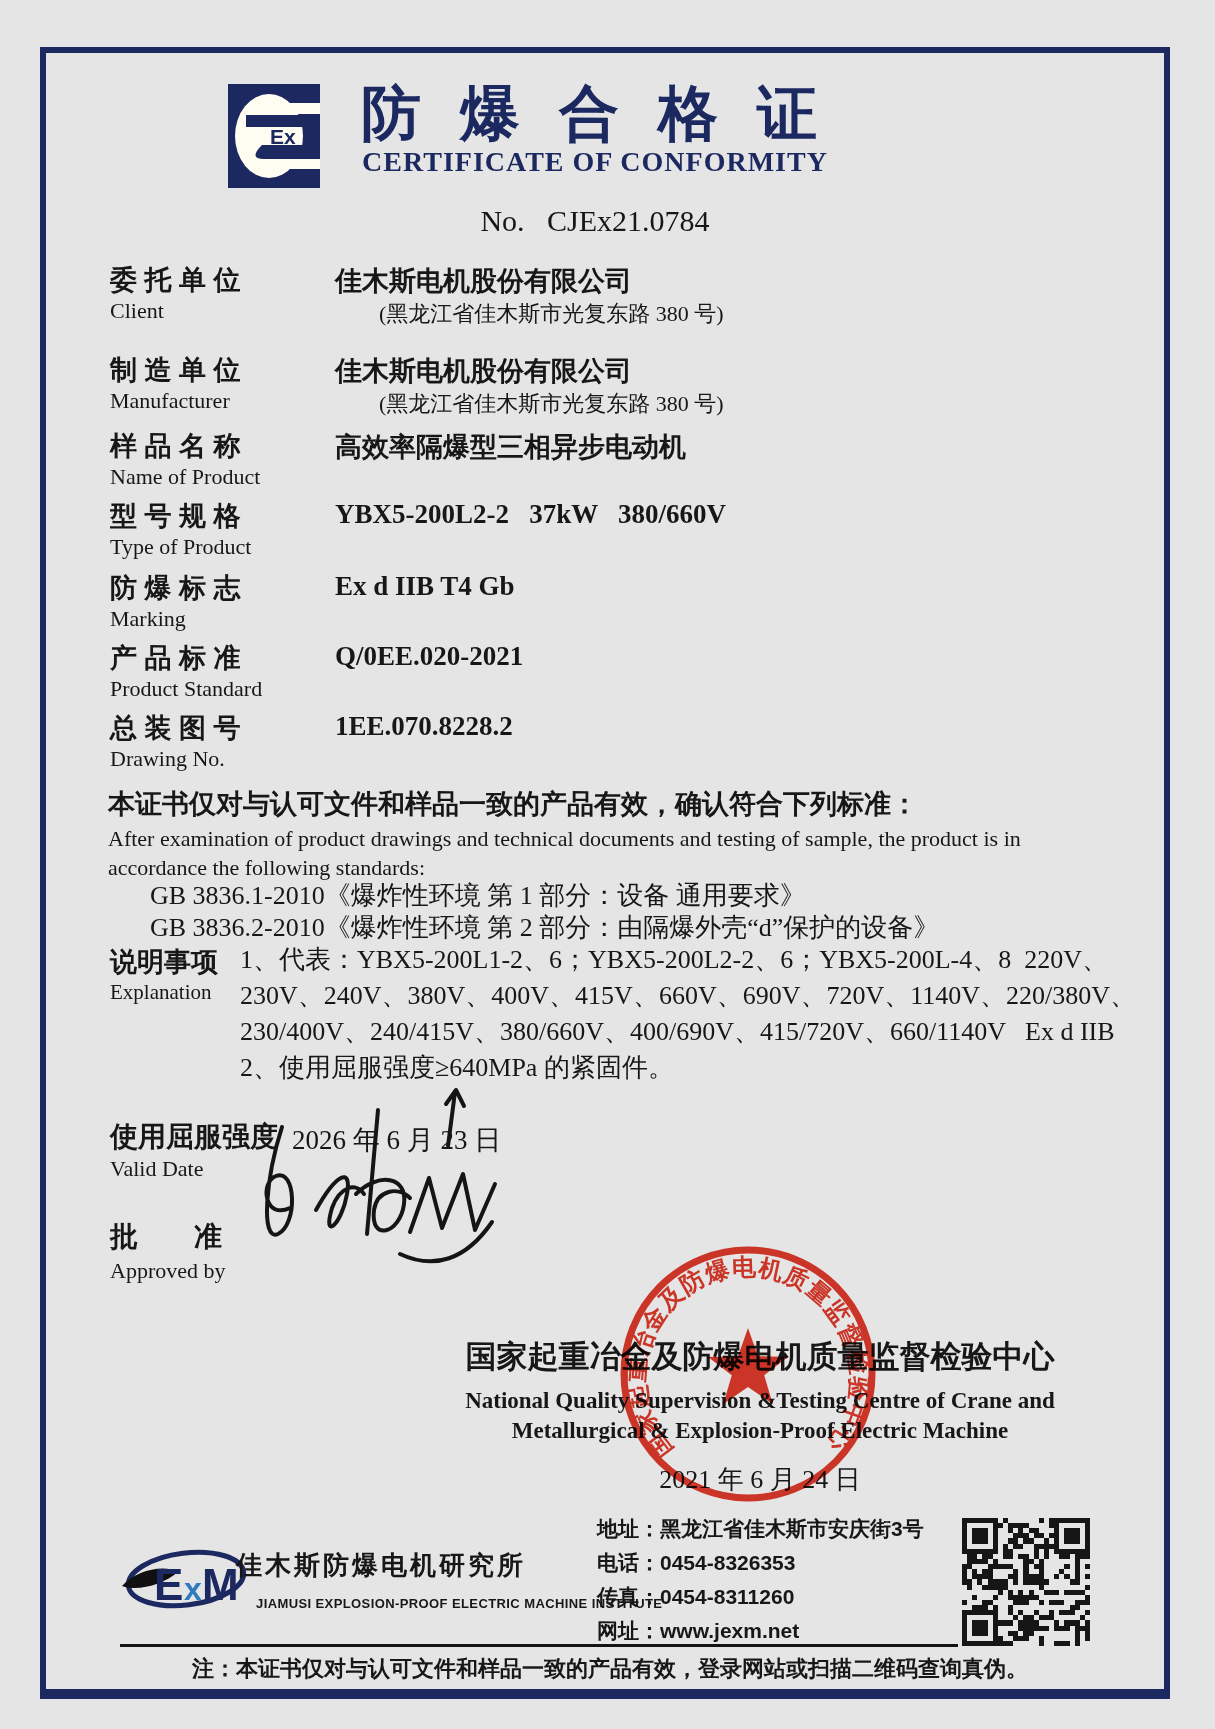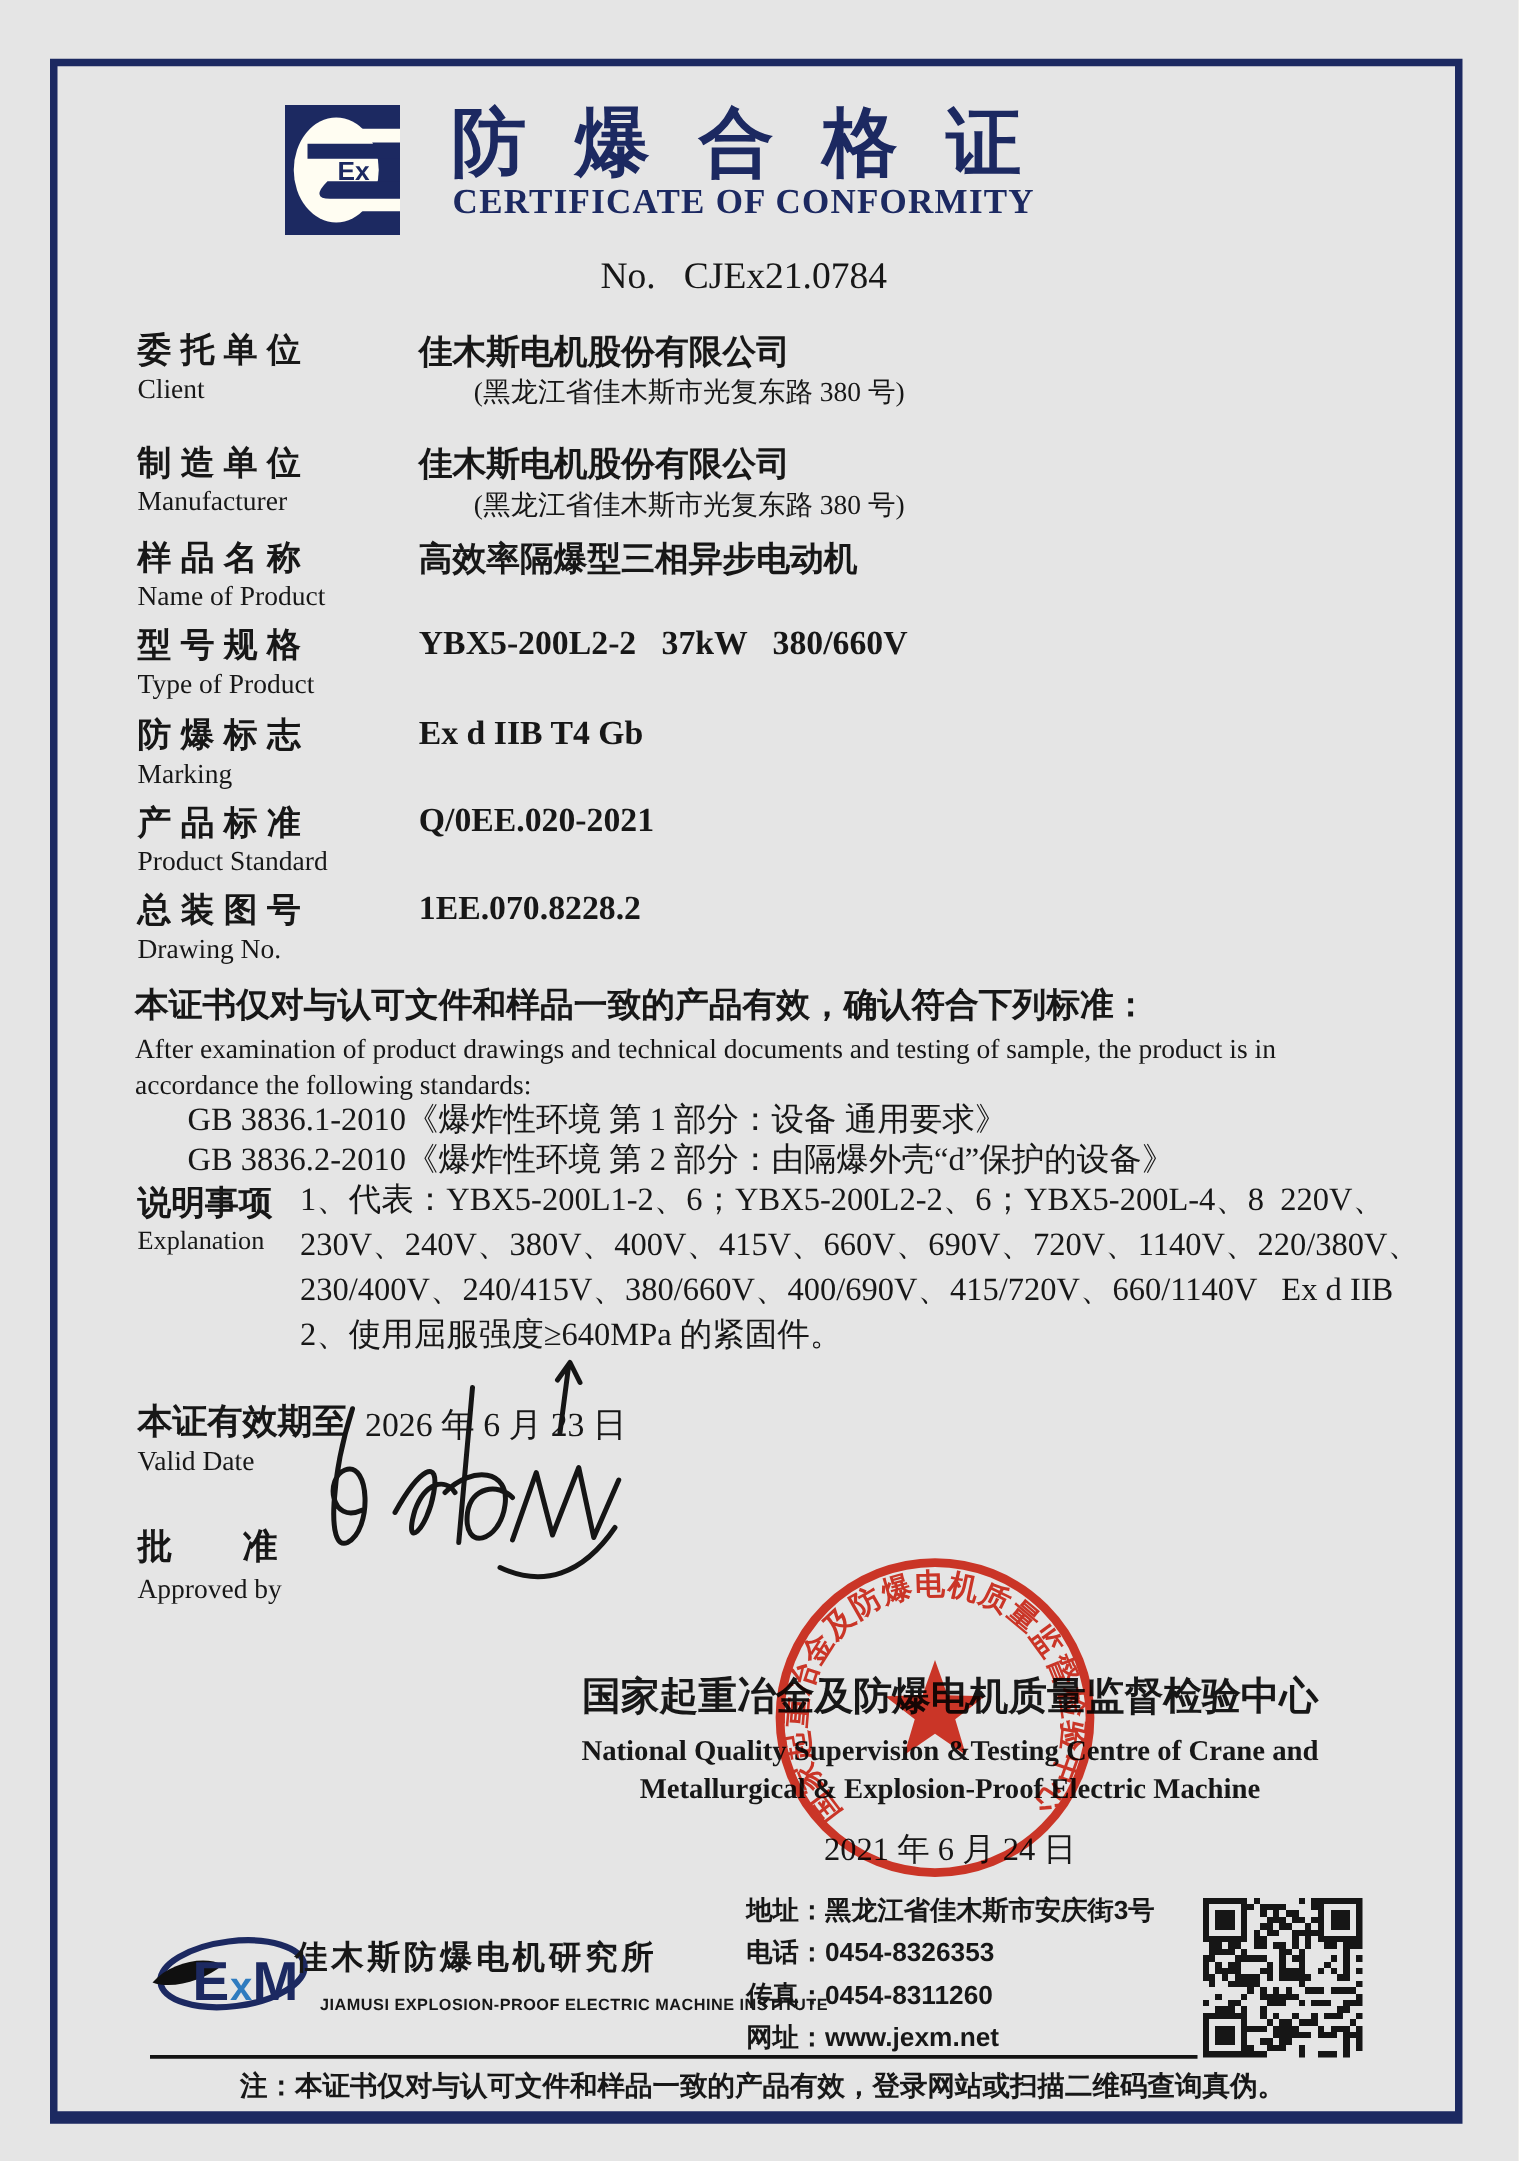"本证有效期至" div.abs { text: 本证有效期至 -> 使用屈服强度 }
